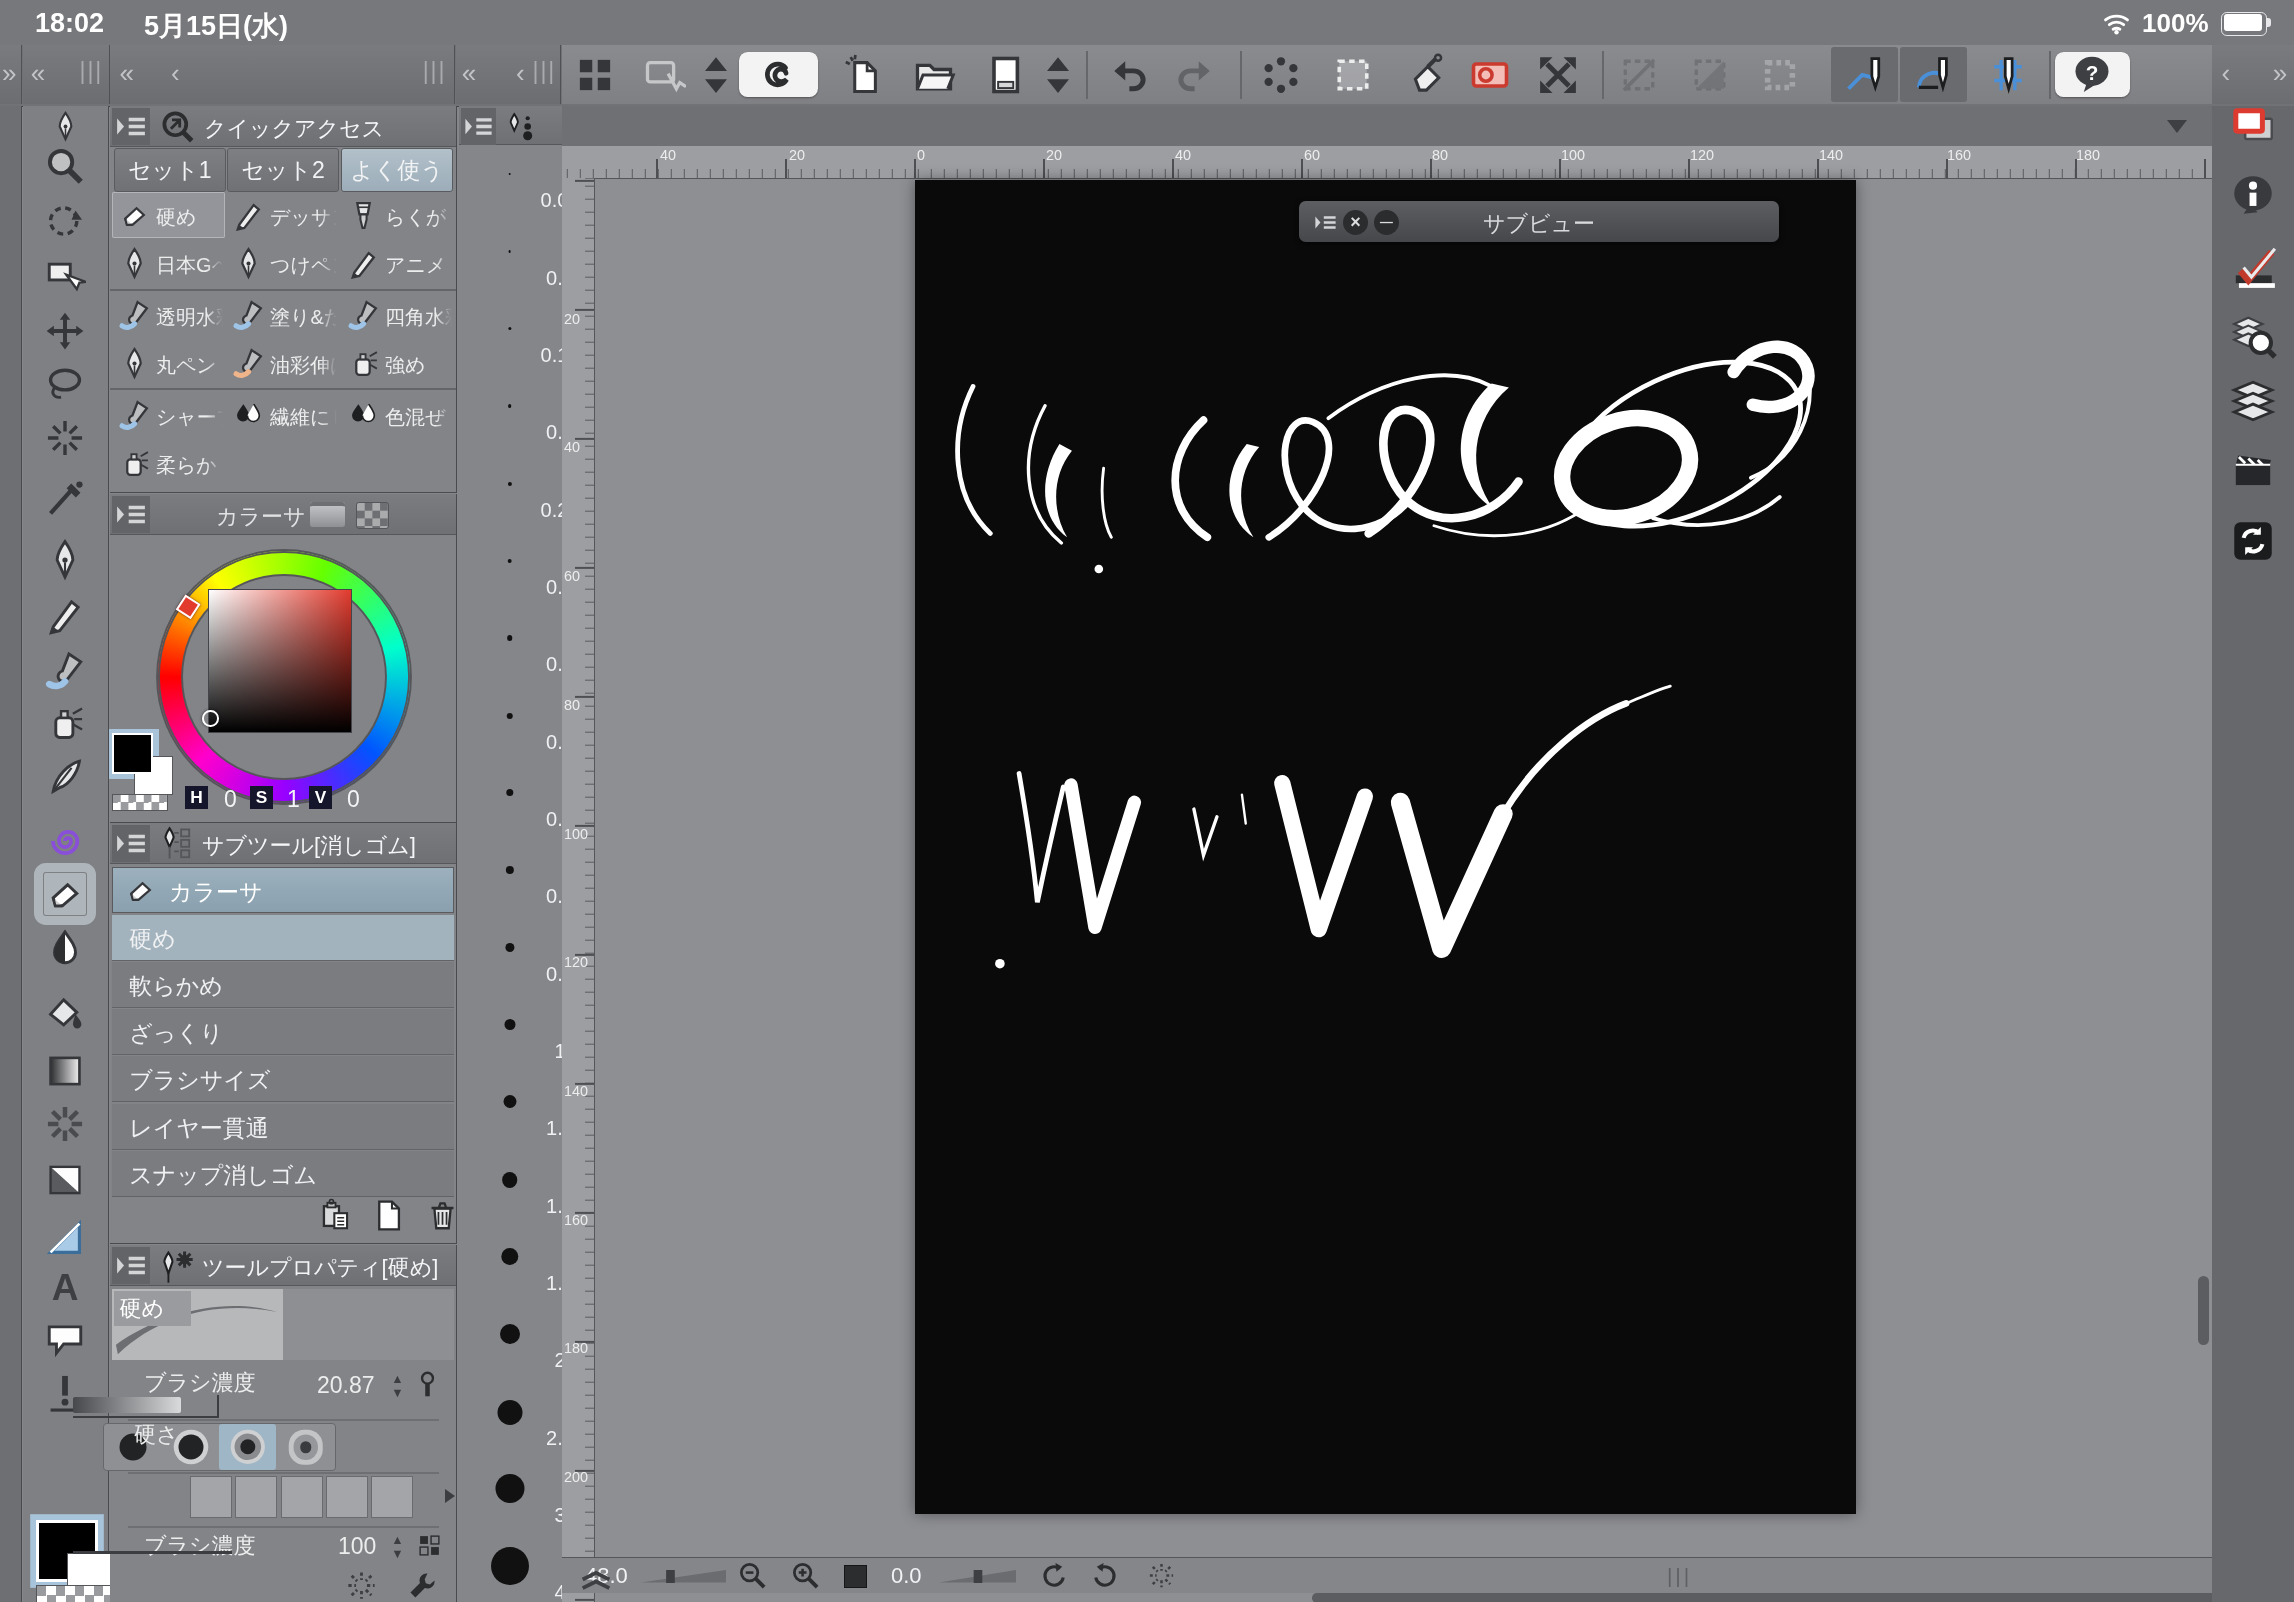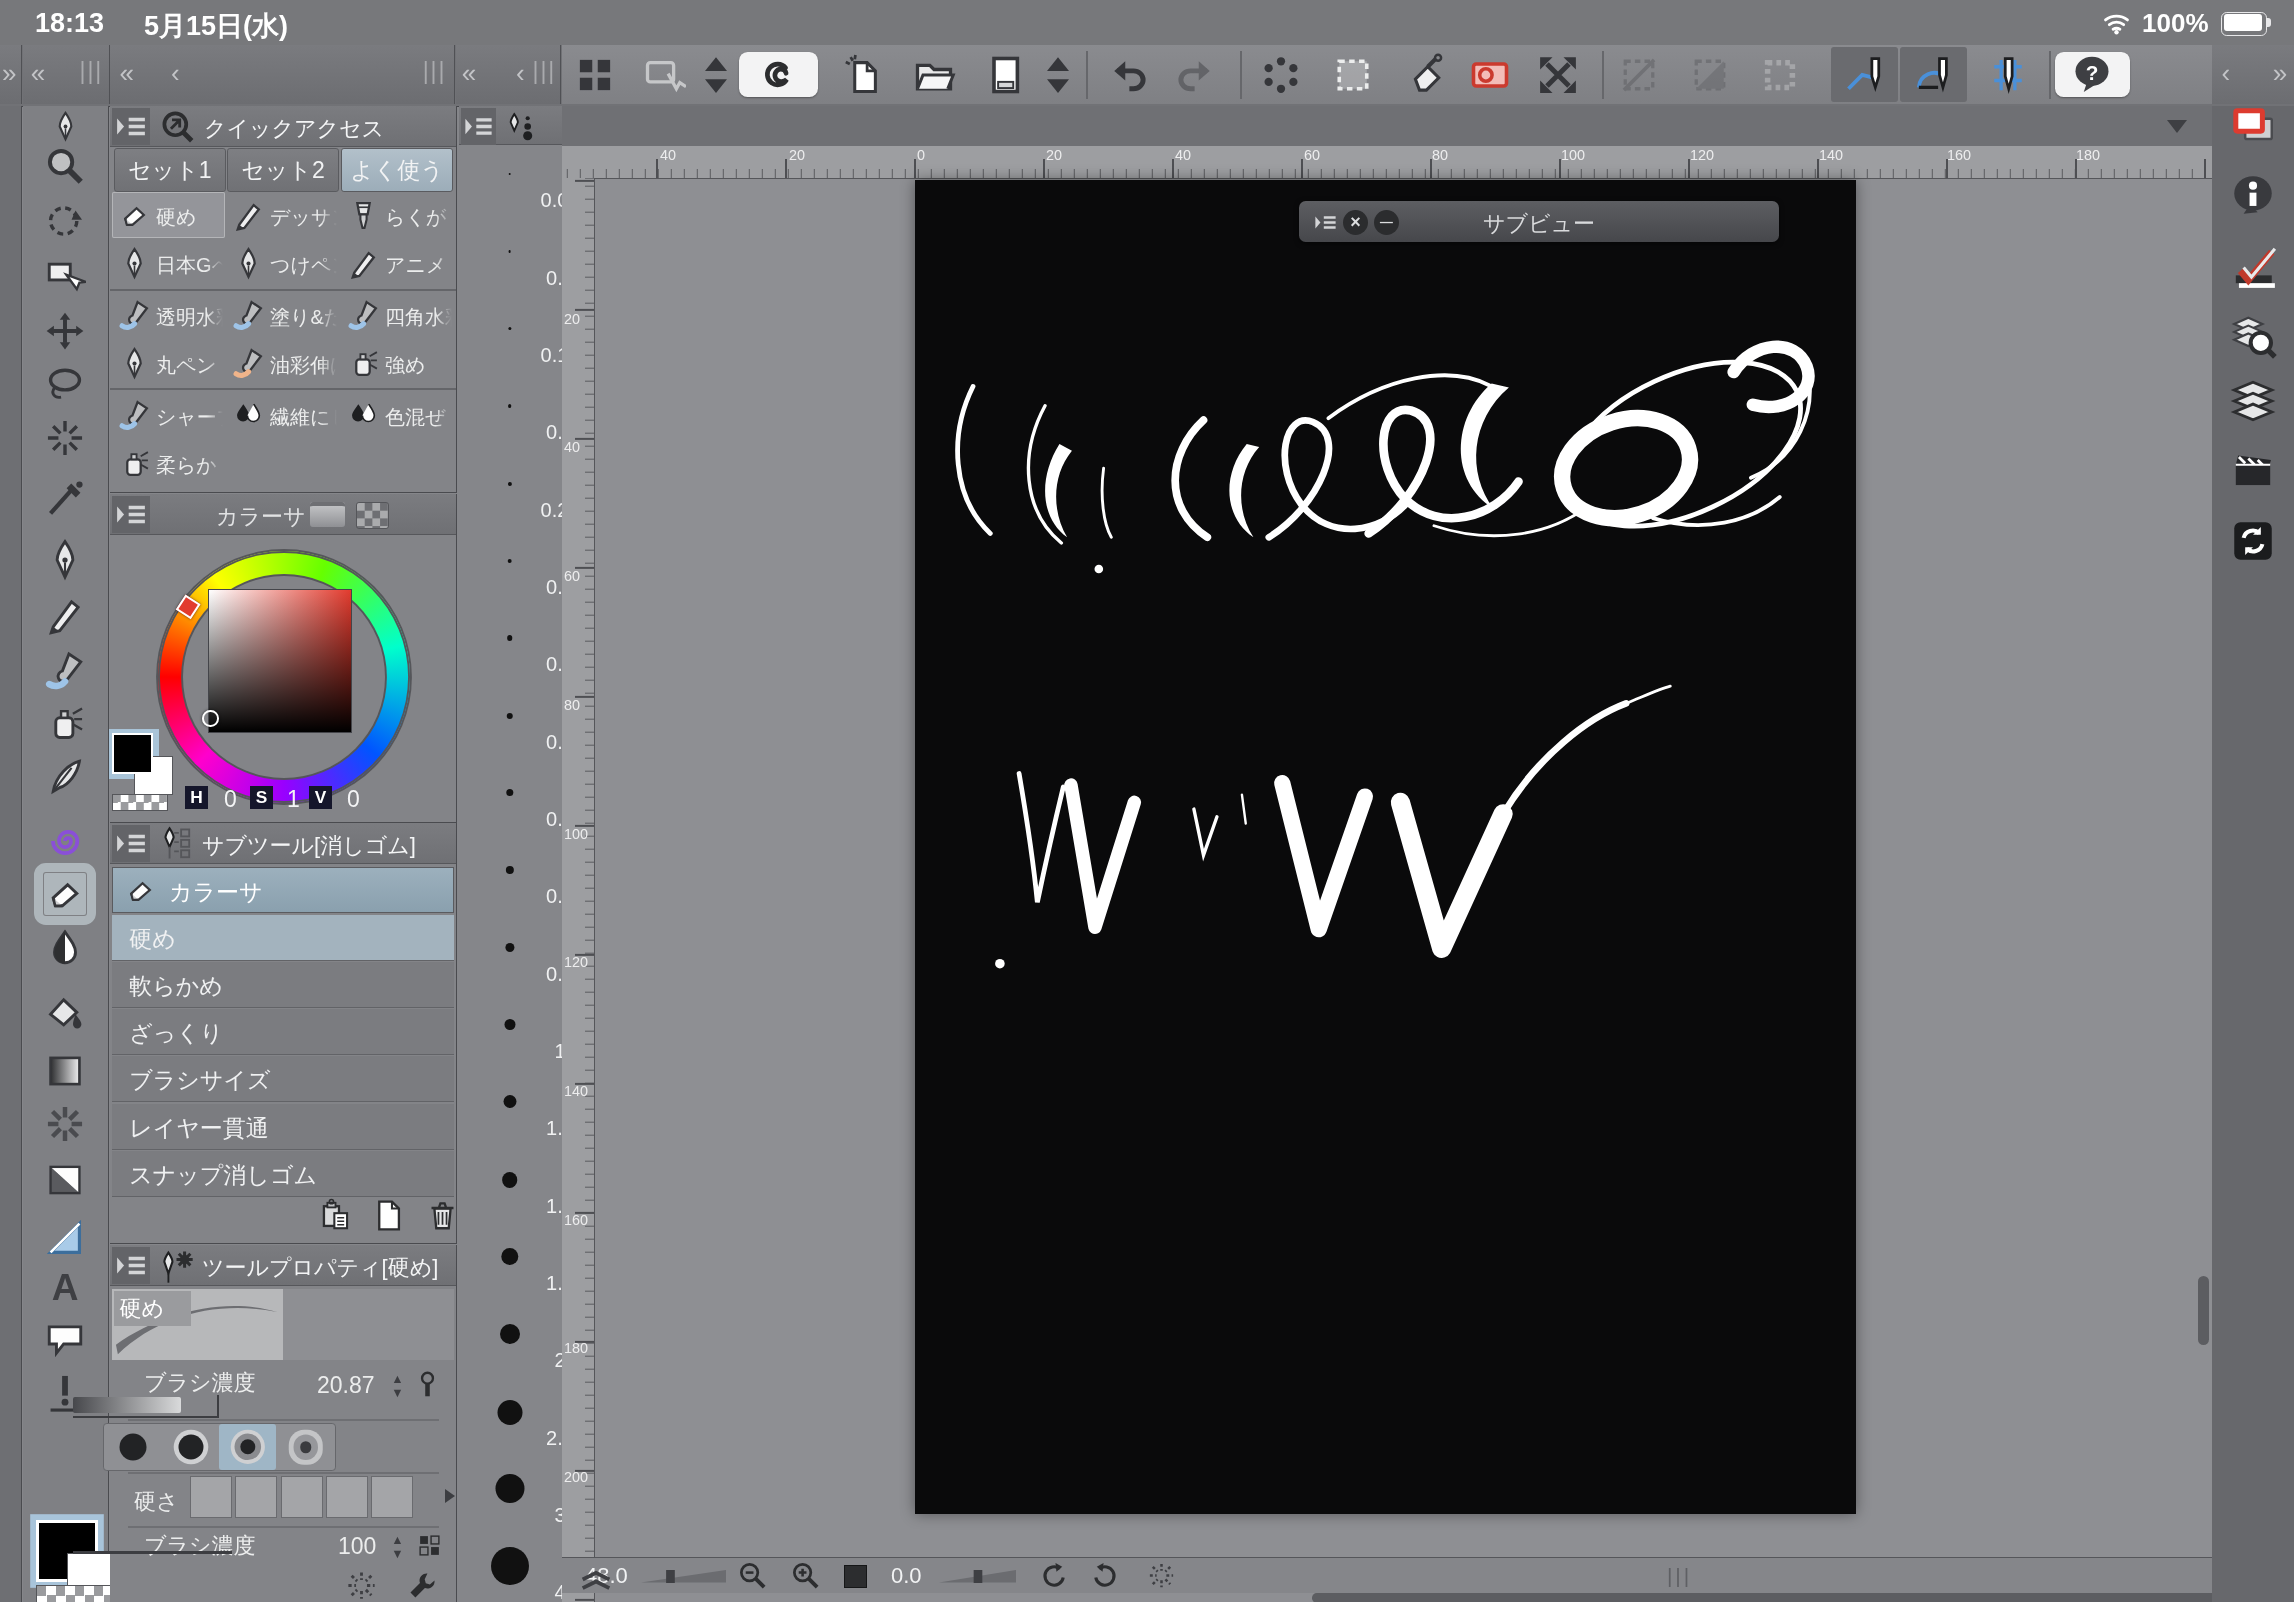"18:13" div.abs { text: 18:13 -> 18:02 }
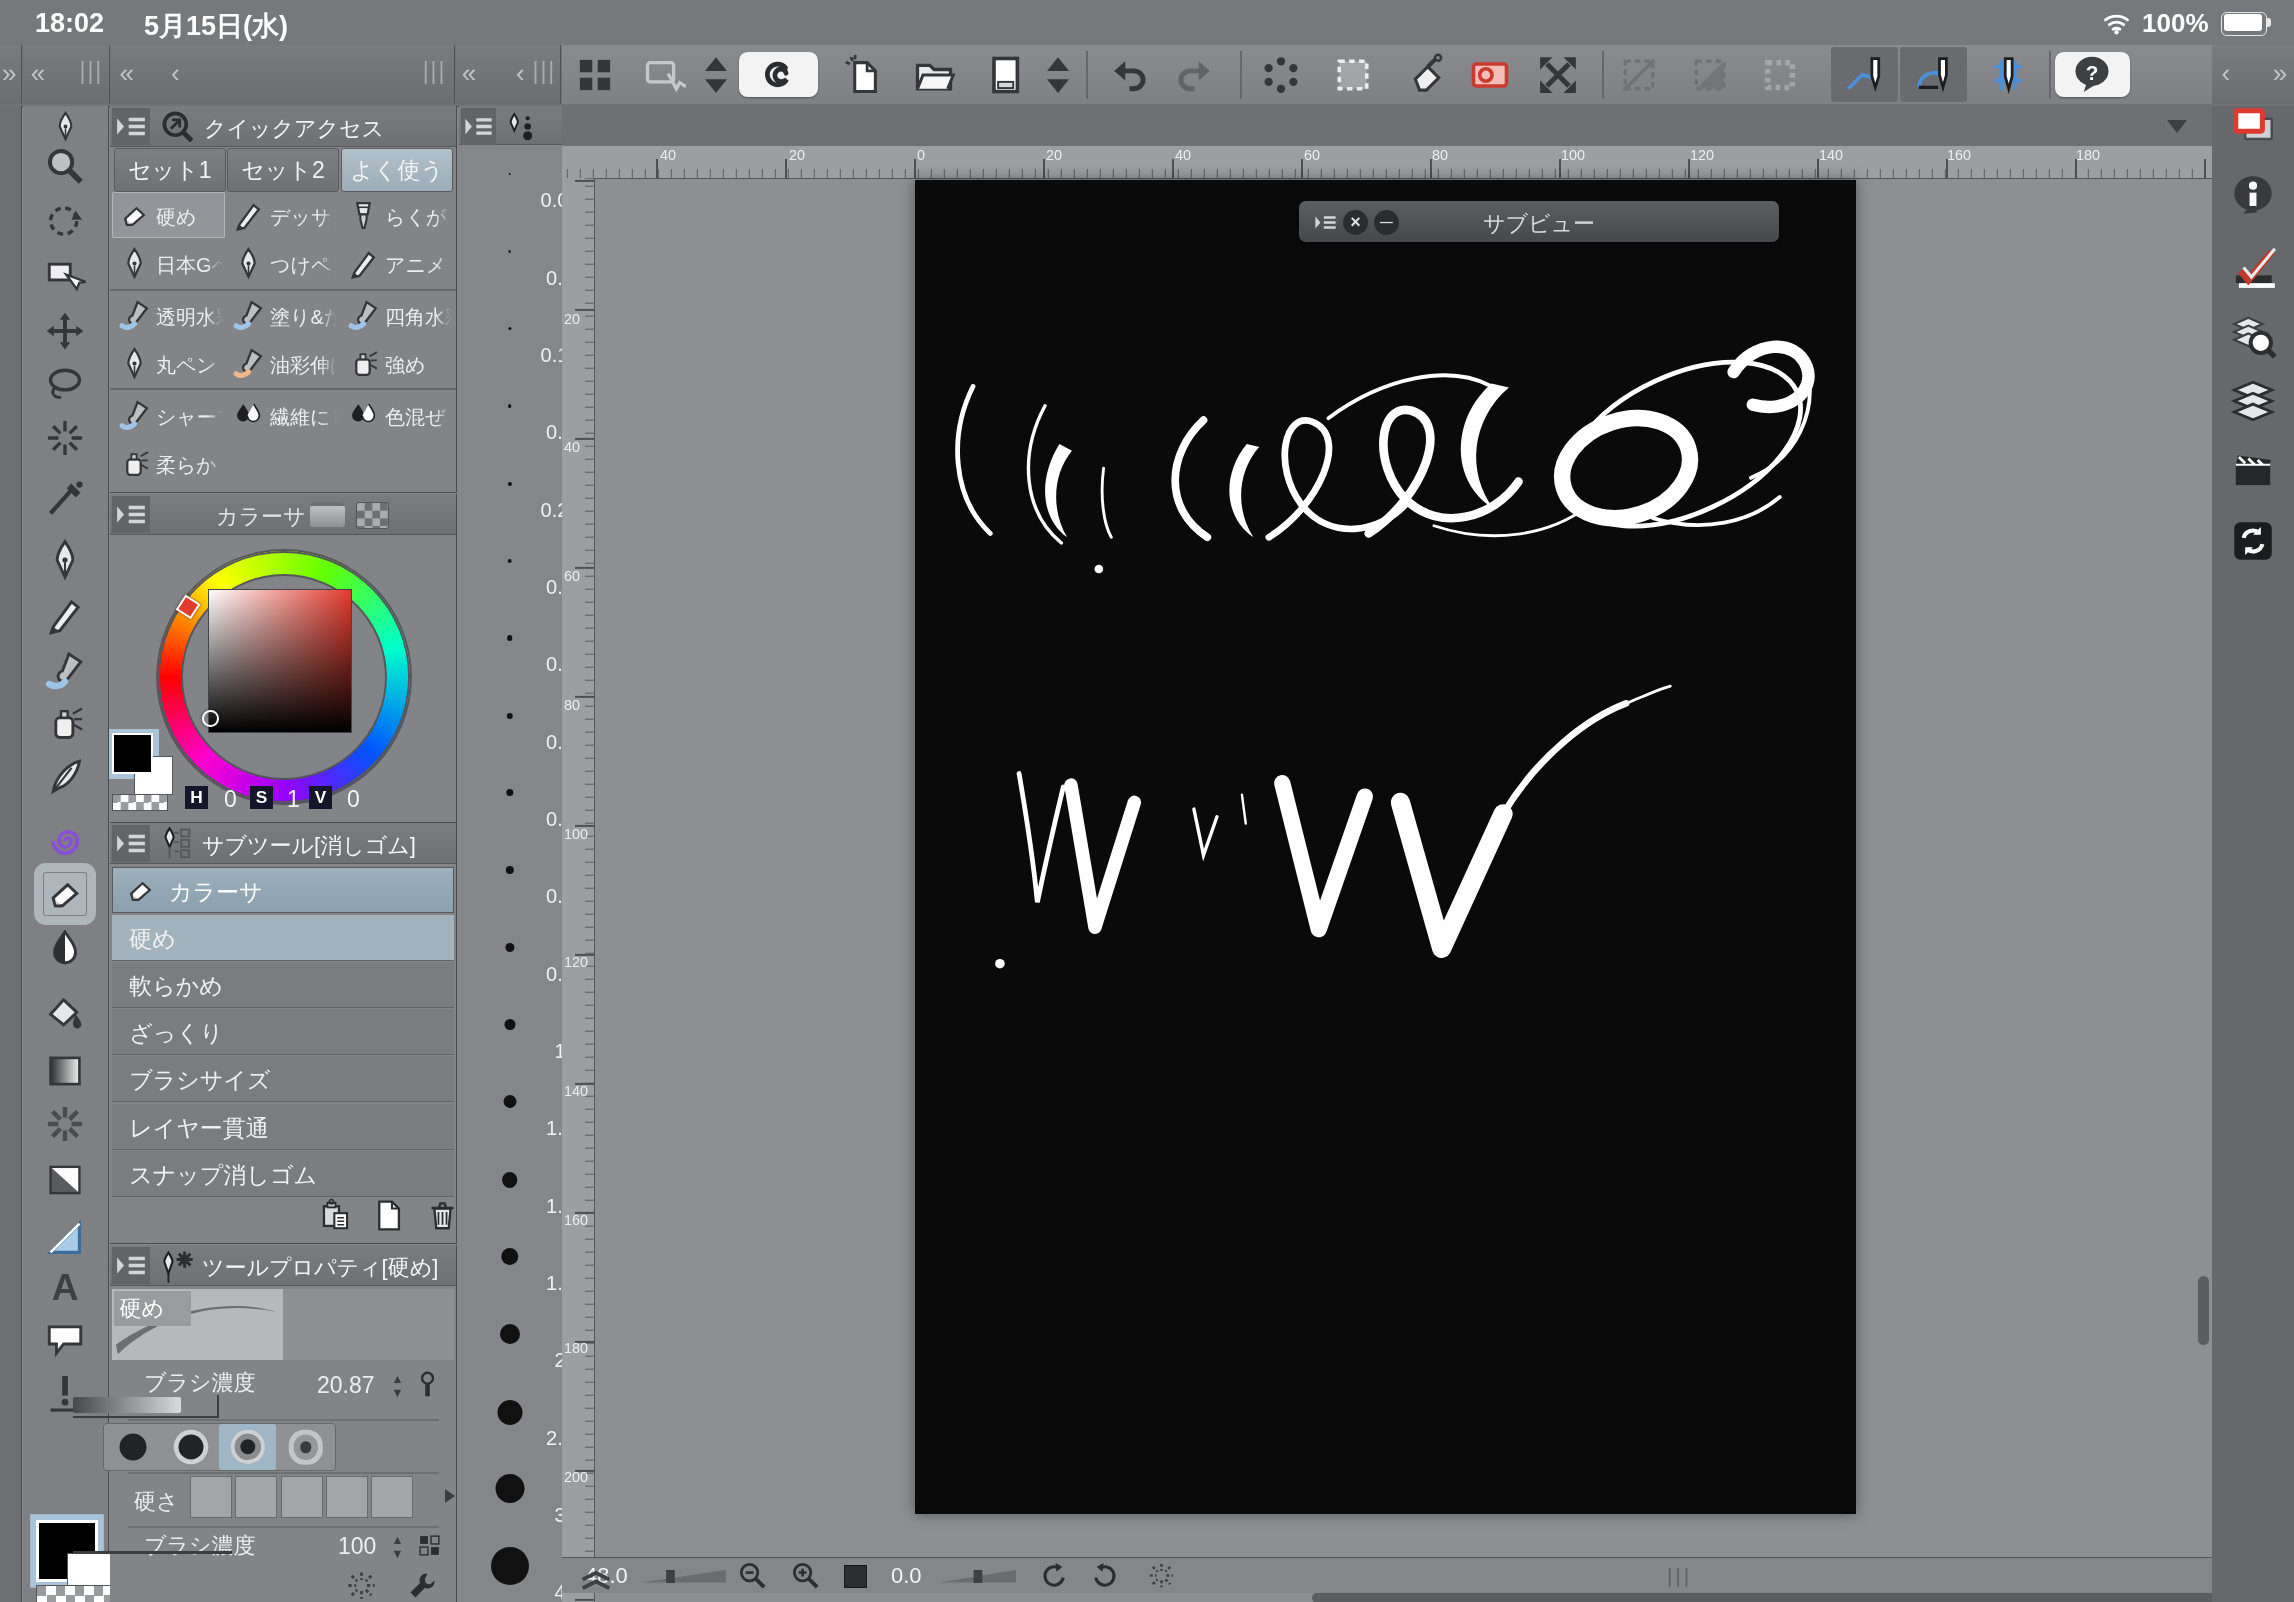"硬さ" div.tprow-label { top: 1487px -> 1420px }
